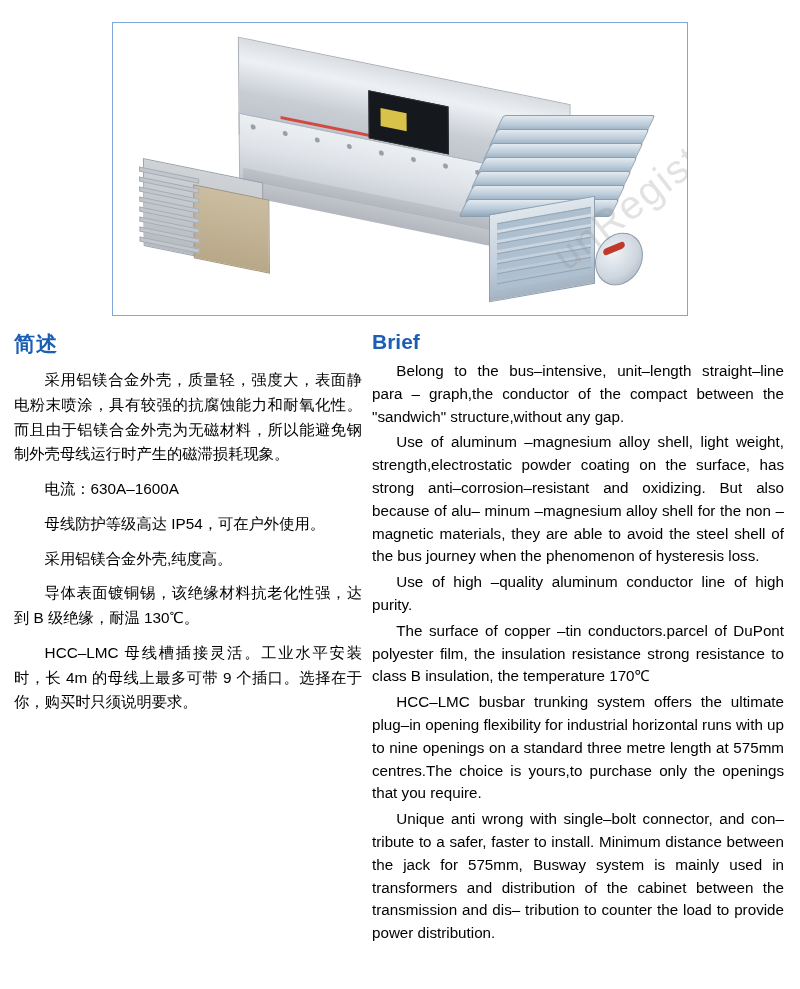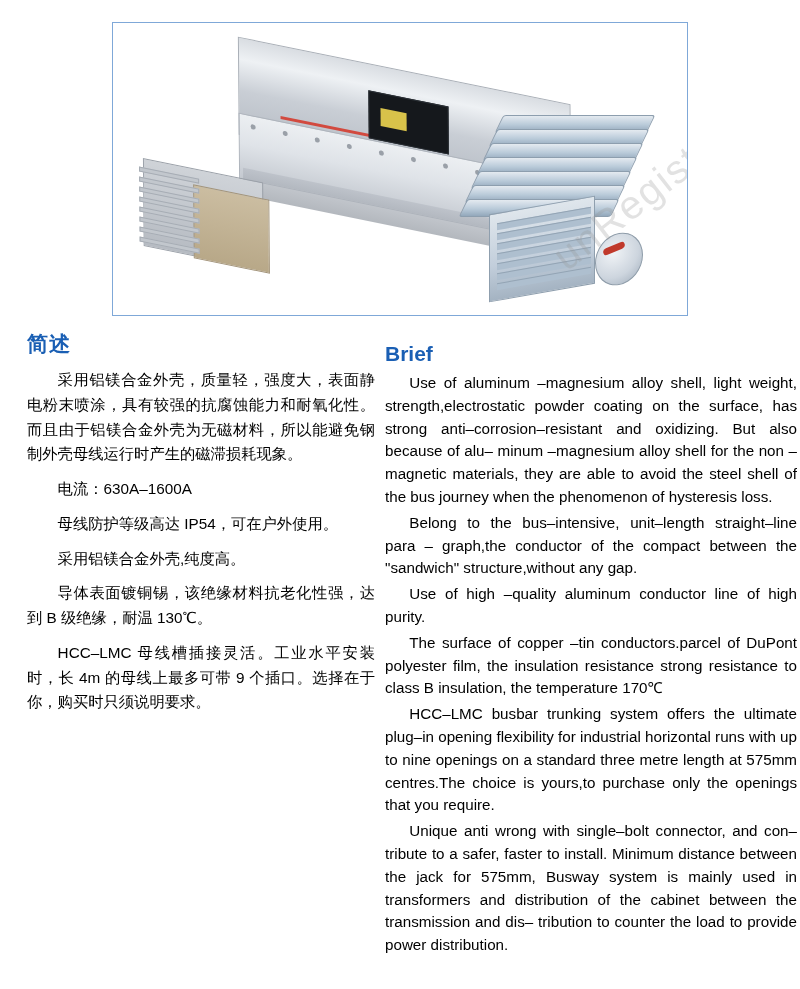"简述" .columns { left: 13px -> 0 }
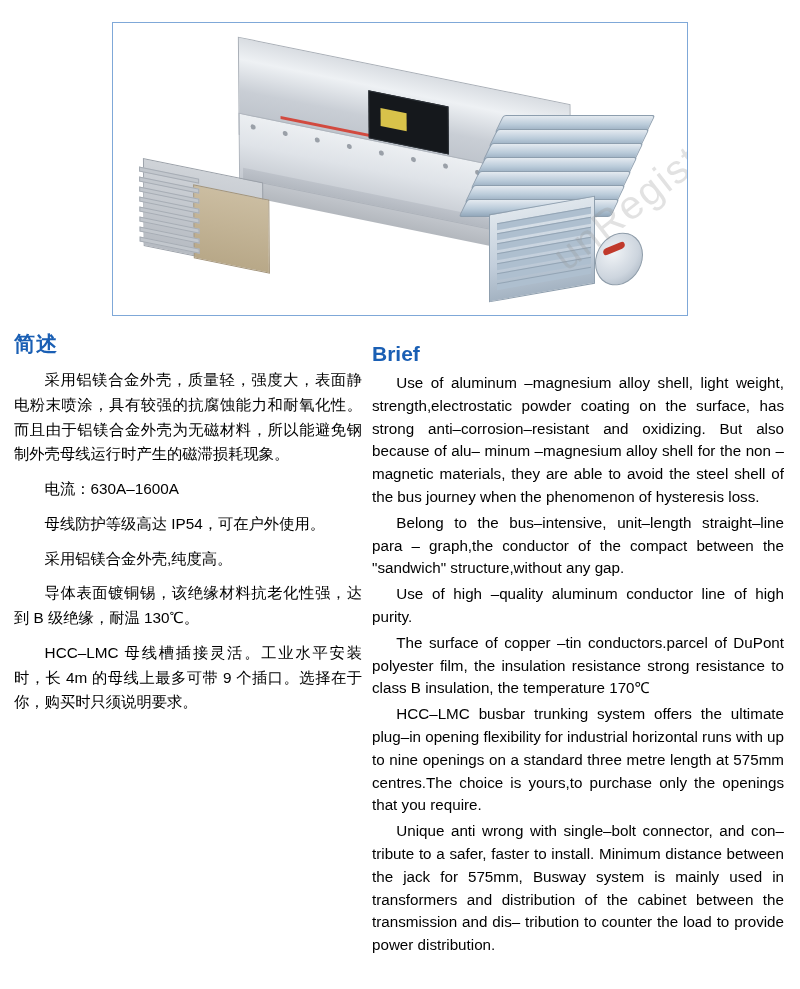"Brief" .heading-en { margin: 12px 0 6px 0 -> 0 0 6px 0 }
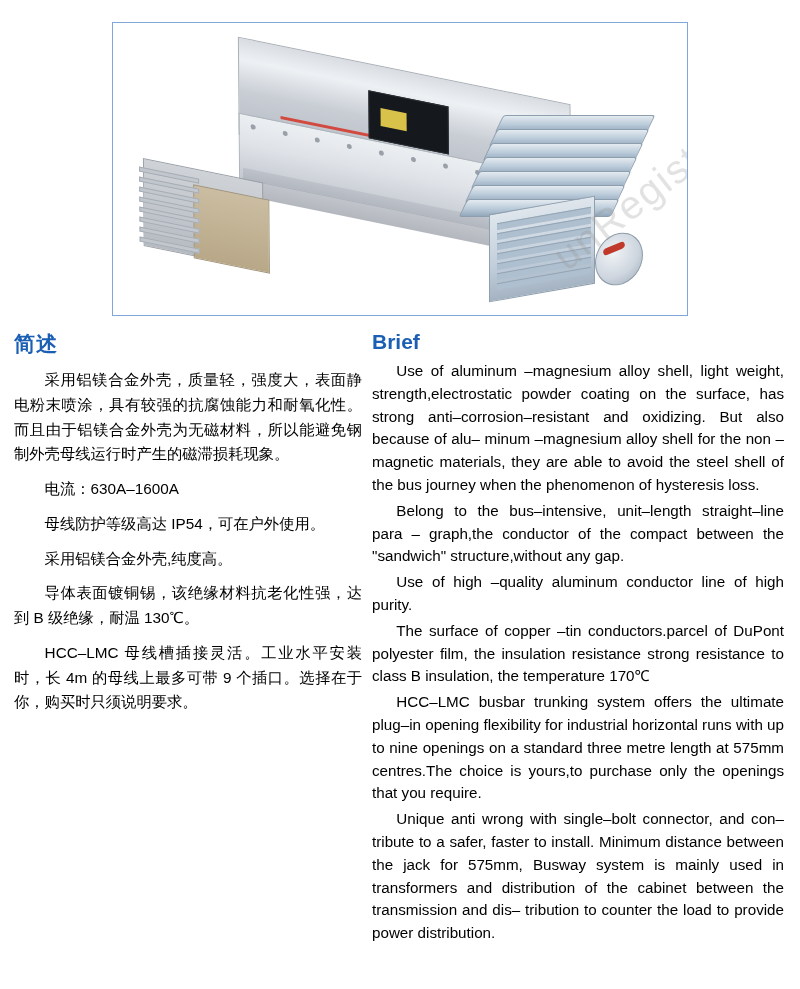"Use of aluminum –magnesium alloy" p.body-en { order: before "Belong to the bus–intensive, unit–length" -> after "Belong to the bus–intensive, unit–length" }
